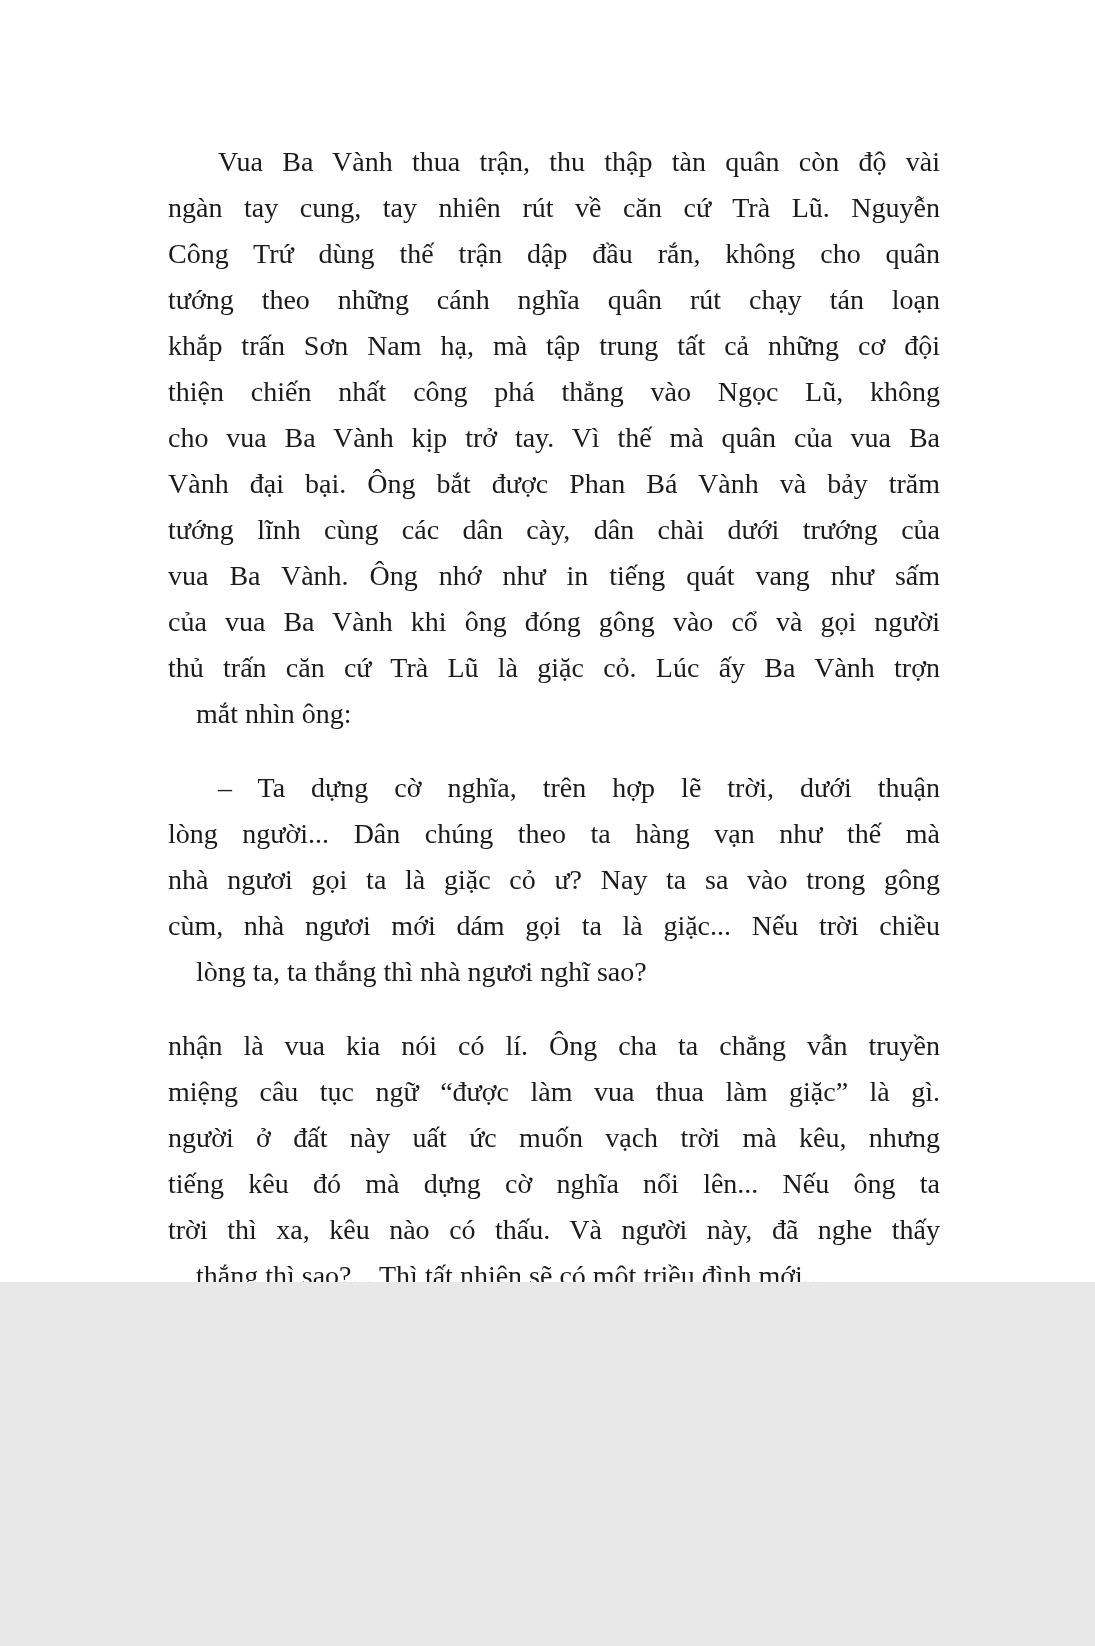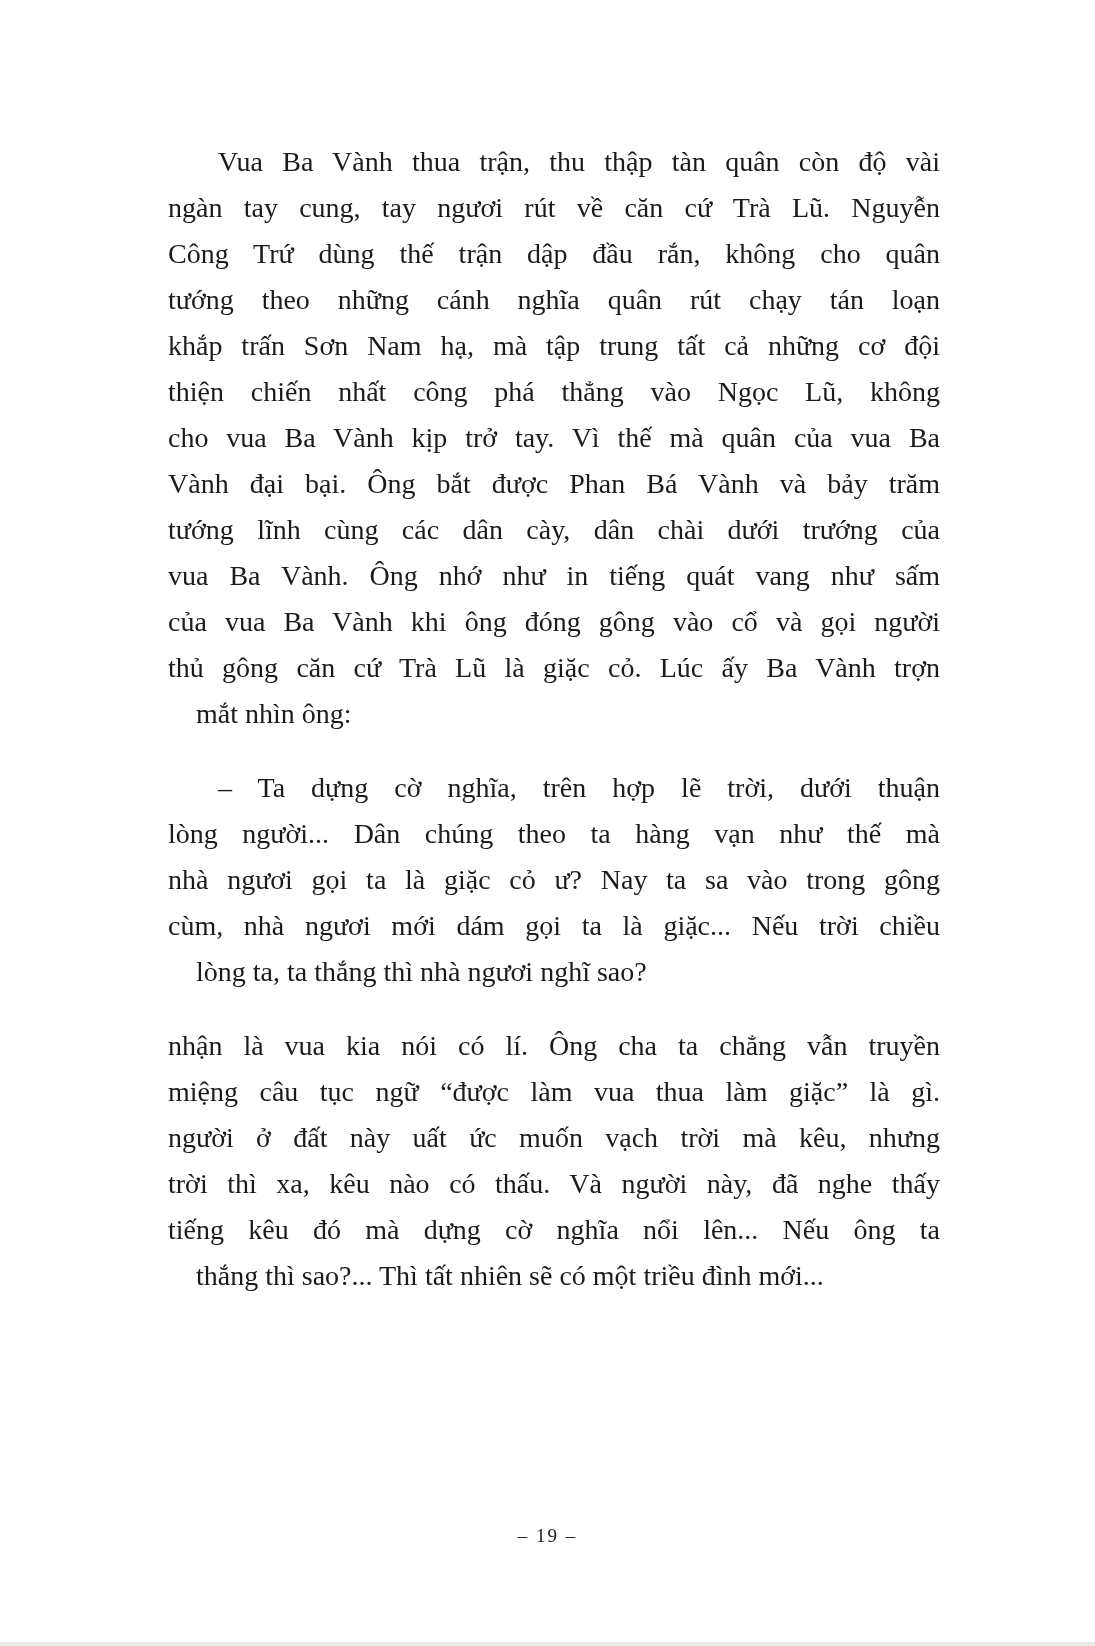"Vua Ba Vành thua trận," .page { height: 1642px -> 1282px }
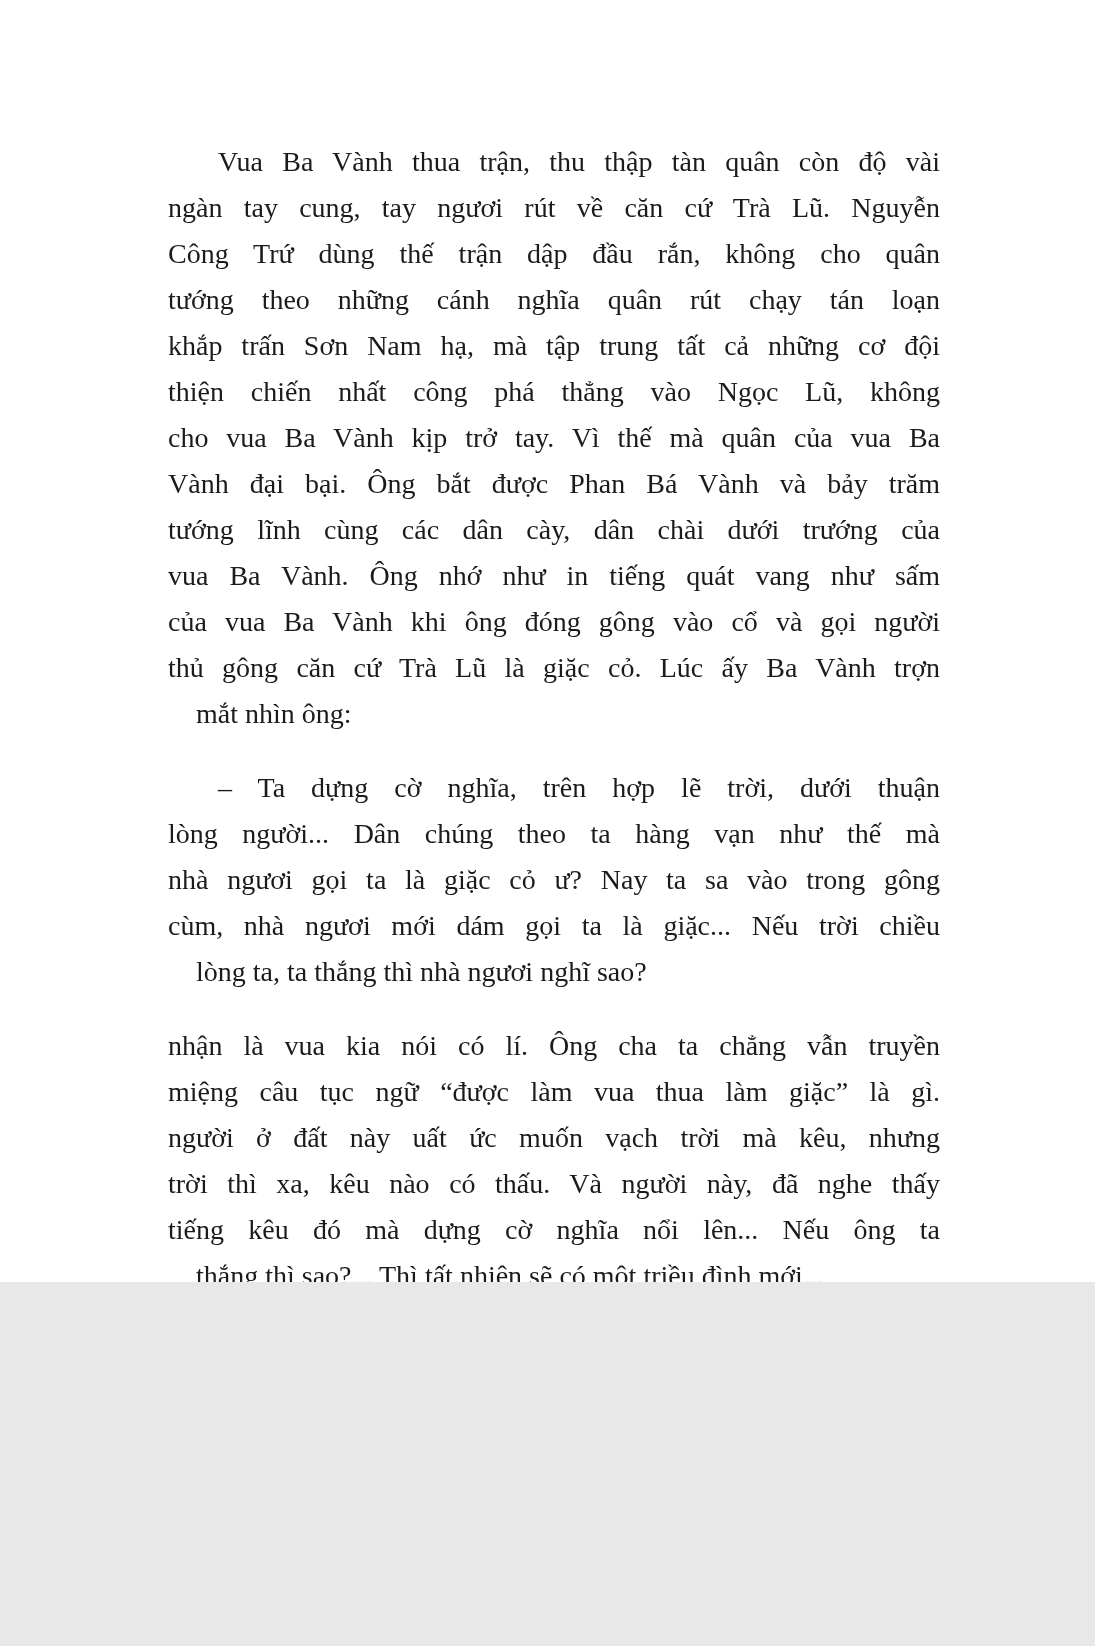"ngàn tay cung, tay ngươi" div.line { text: ngươi -> nhiên }
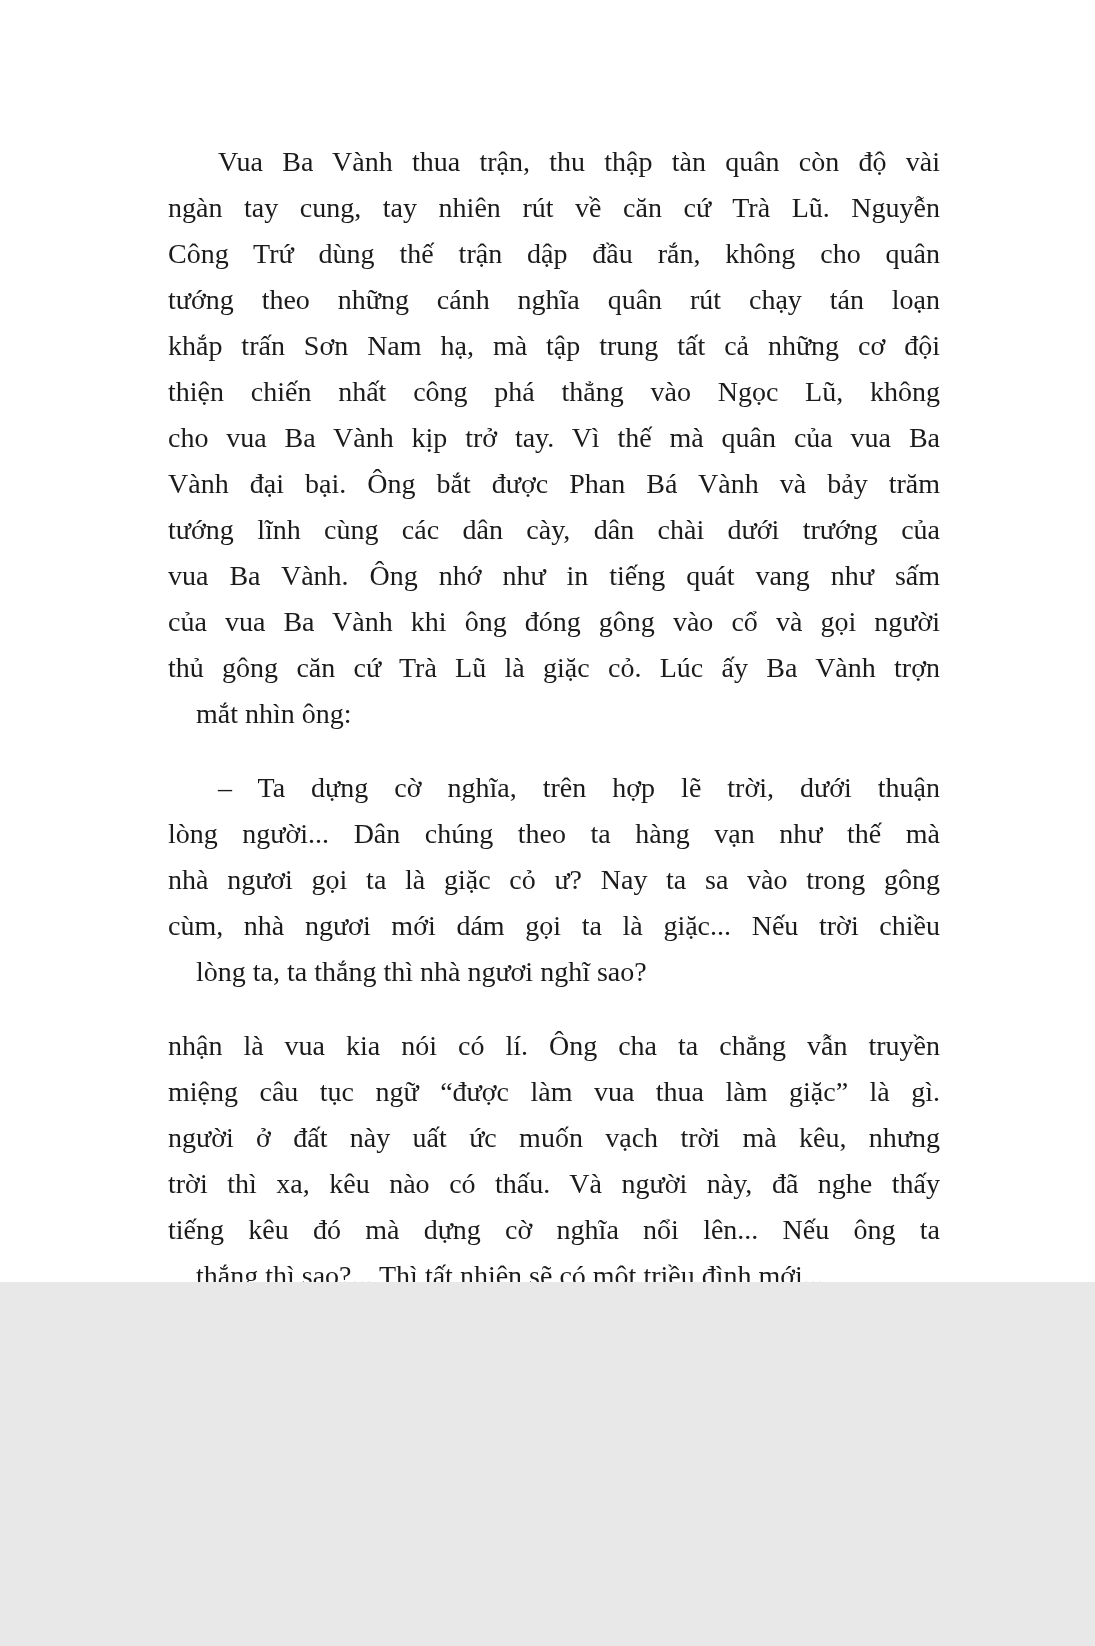"thủ gông căn cứ Trà" div.line { text: gông -> trấn }
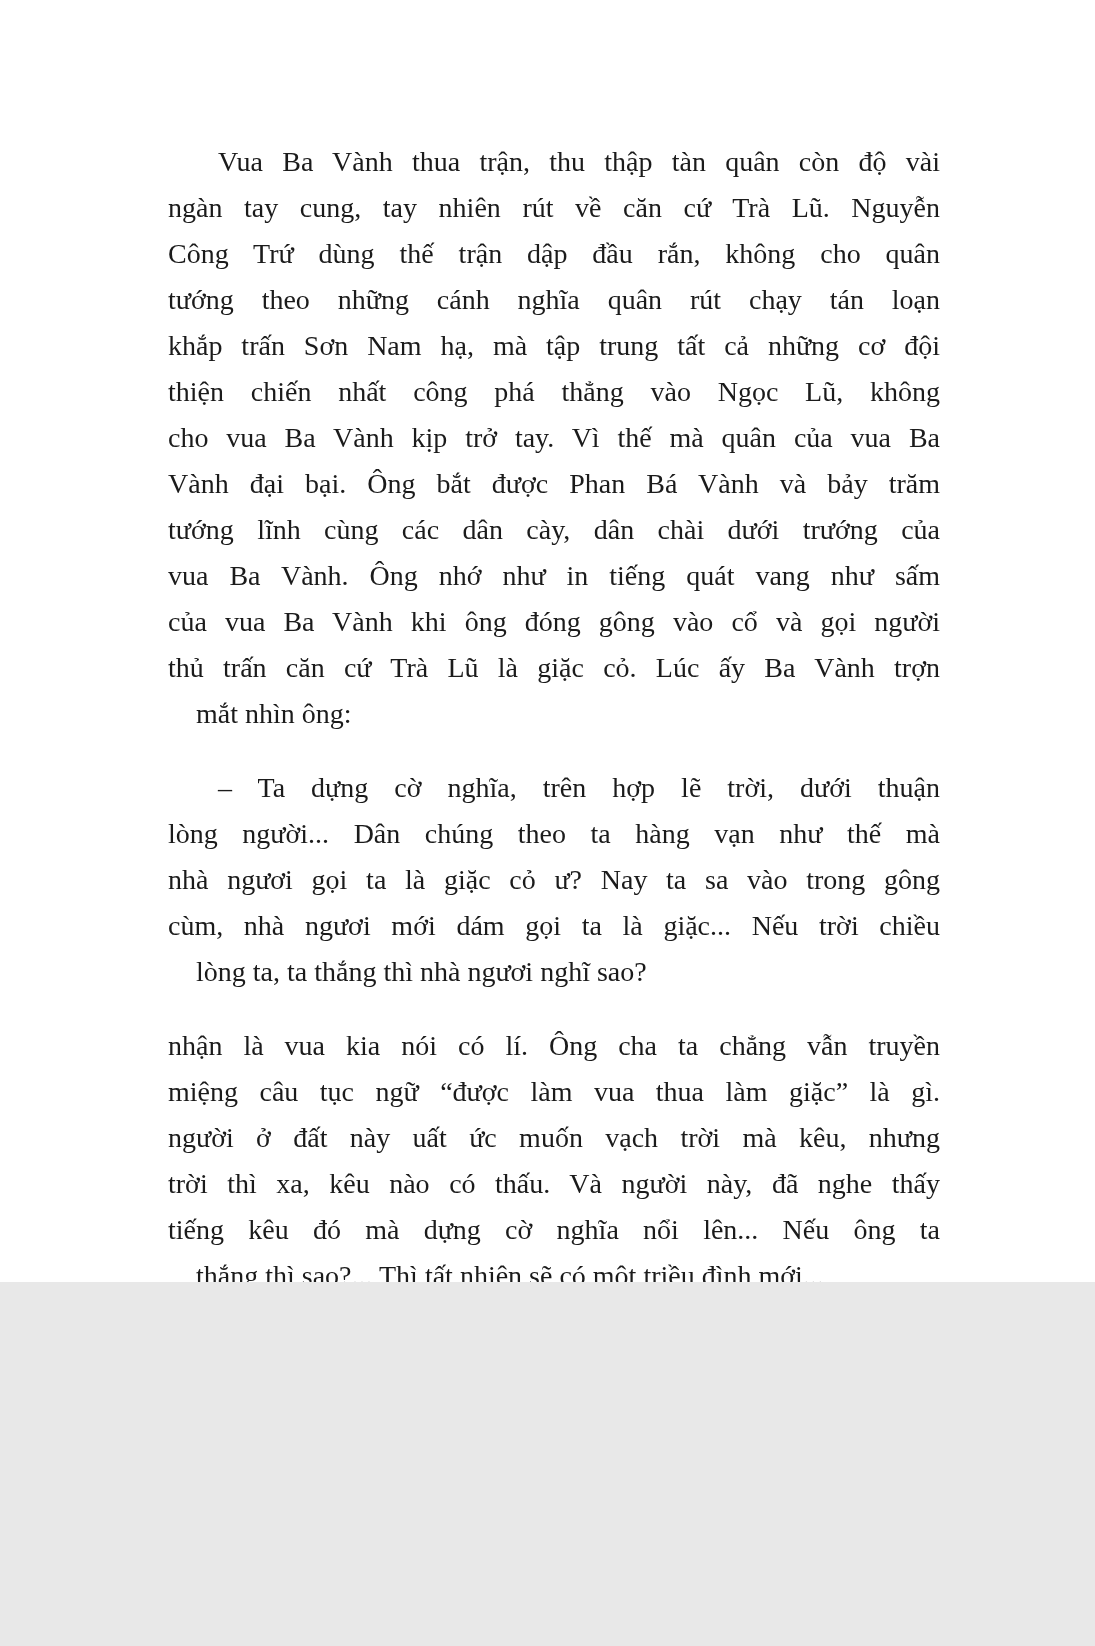"trời thì xa, kêu nào" div.line { order: before "tiếng kêu đó mà dựng" -> after "tiếng kêu đó mà dựng" }
